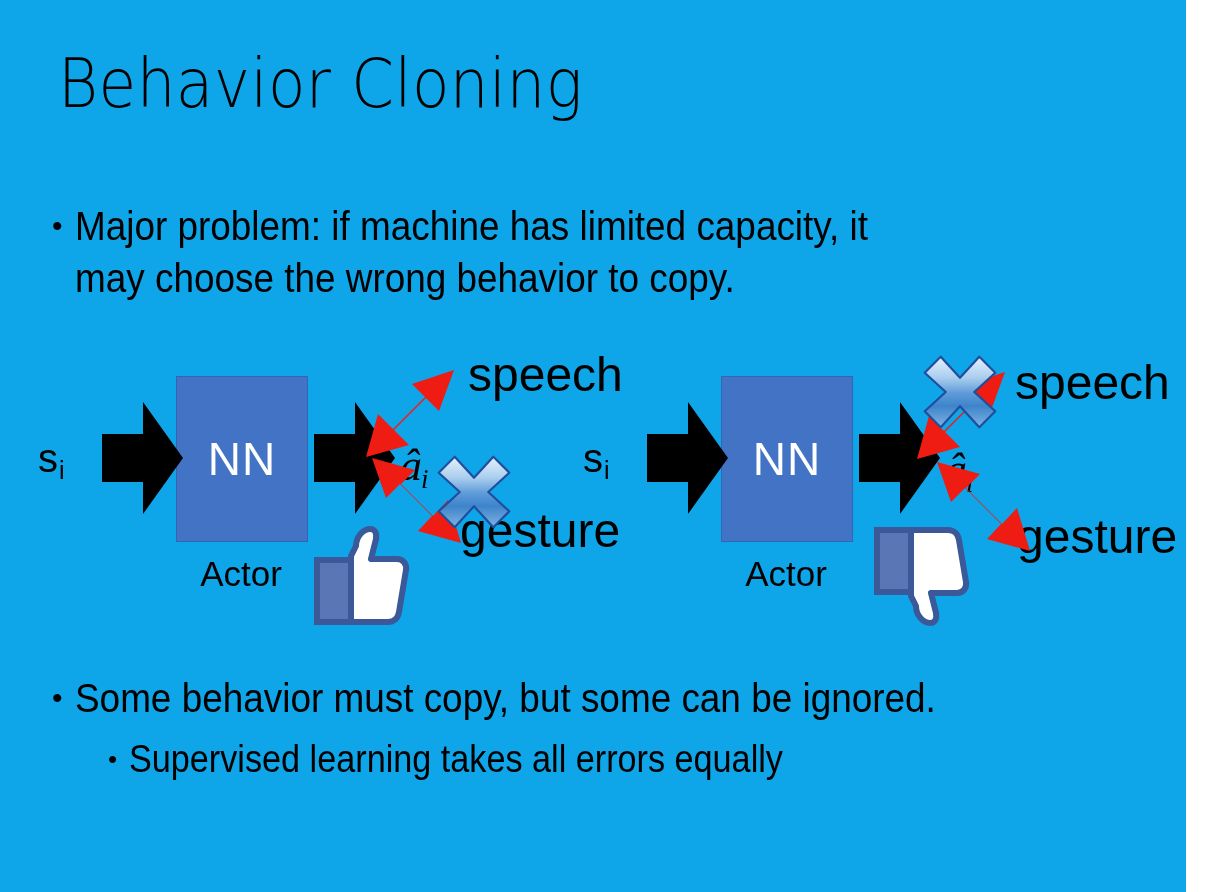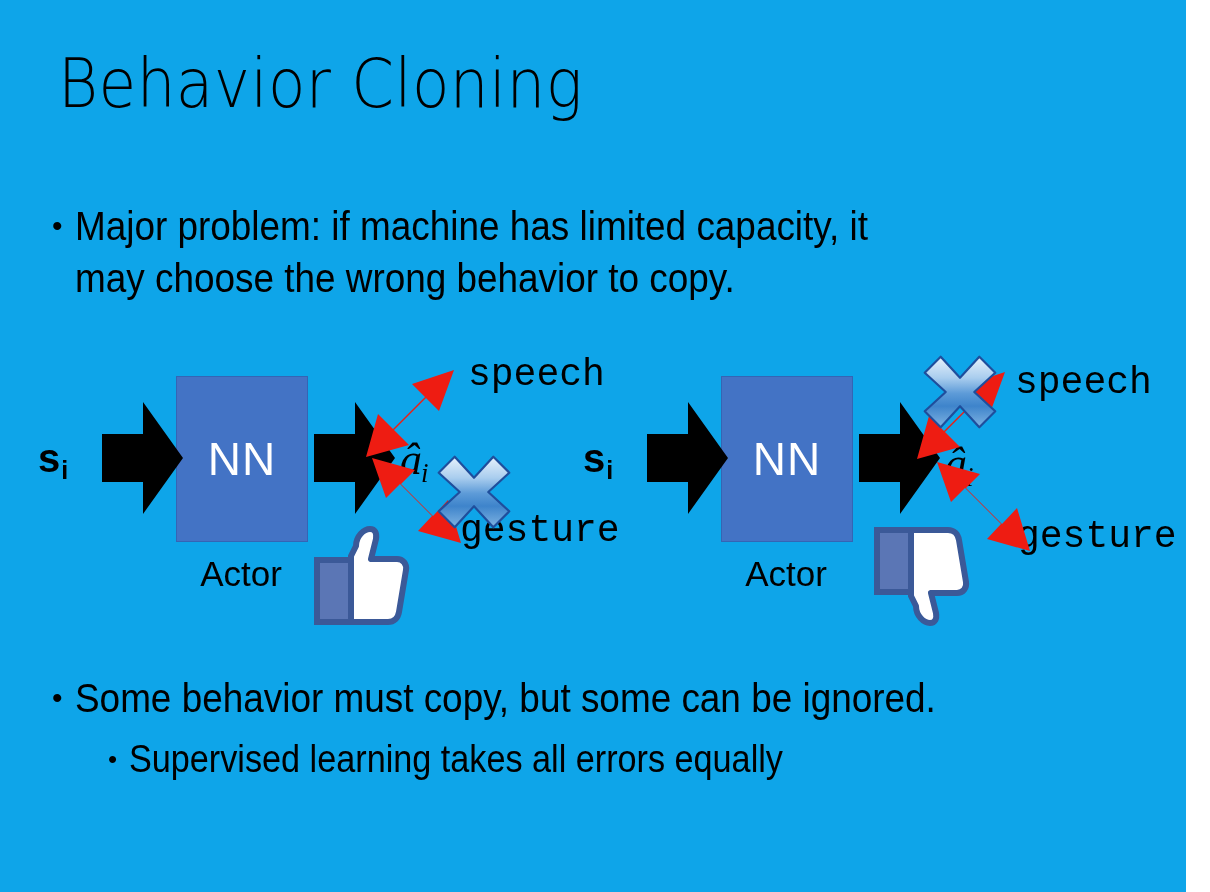"speech" .out-label { font-family: Liberation Mono, monospace -> Liberation Sans, sans-serif; font-size: 38px -> 48px }
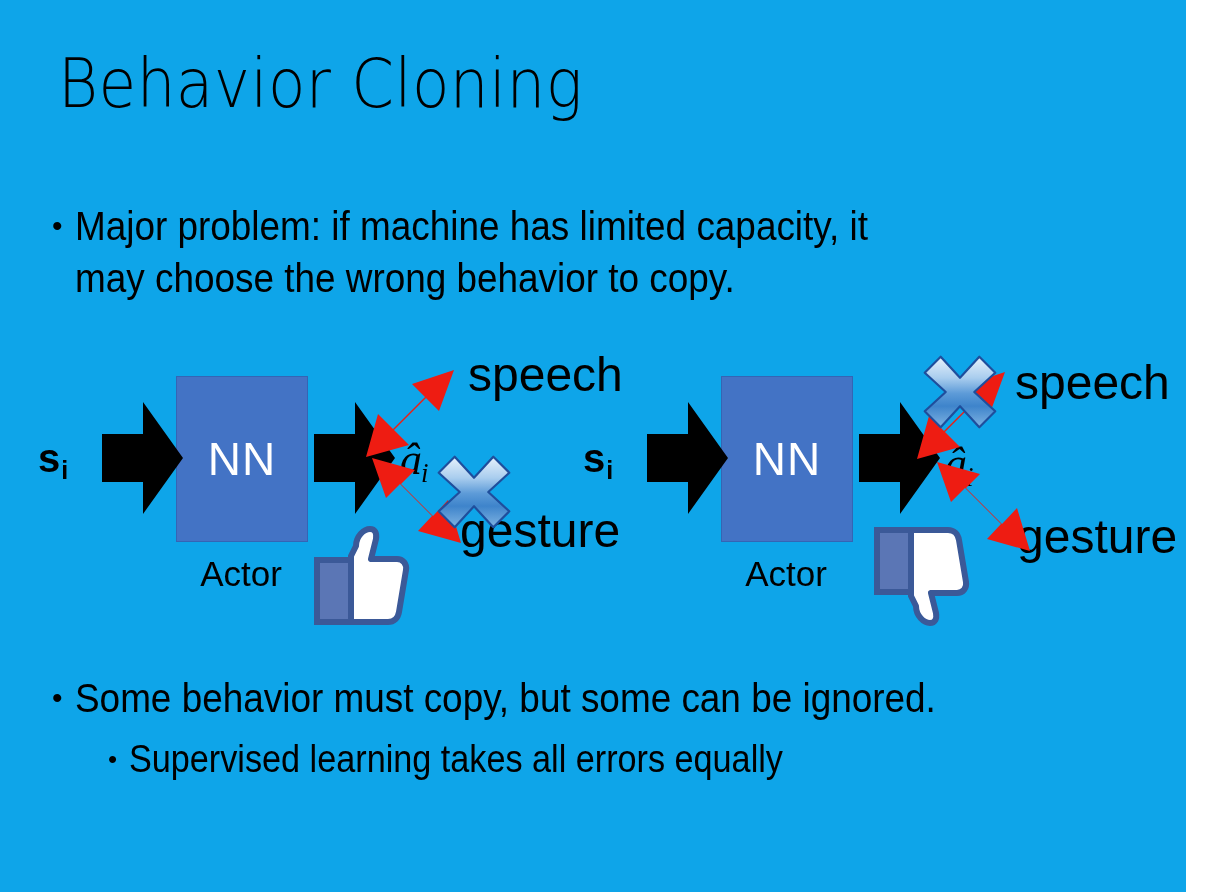"si" .state-label { font-weight: bold -> none }
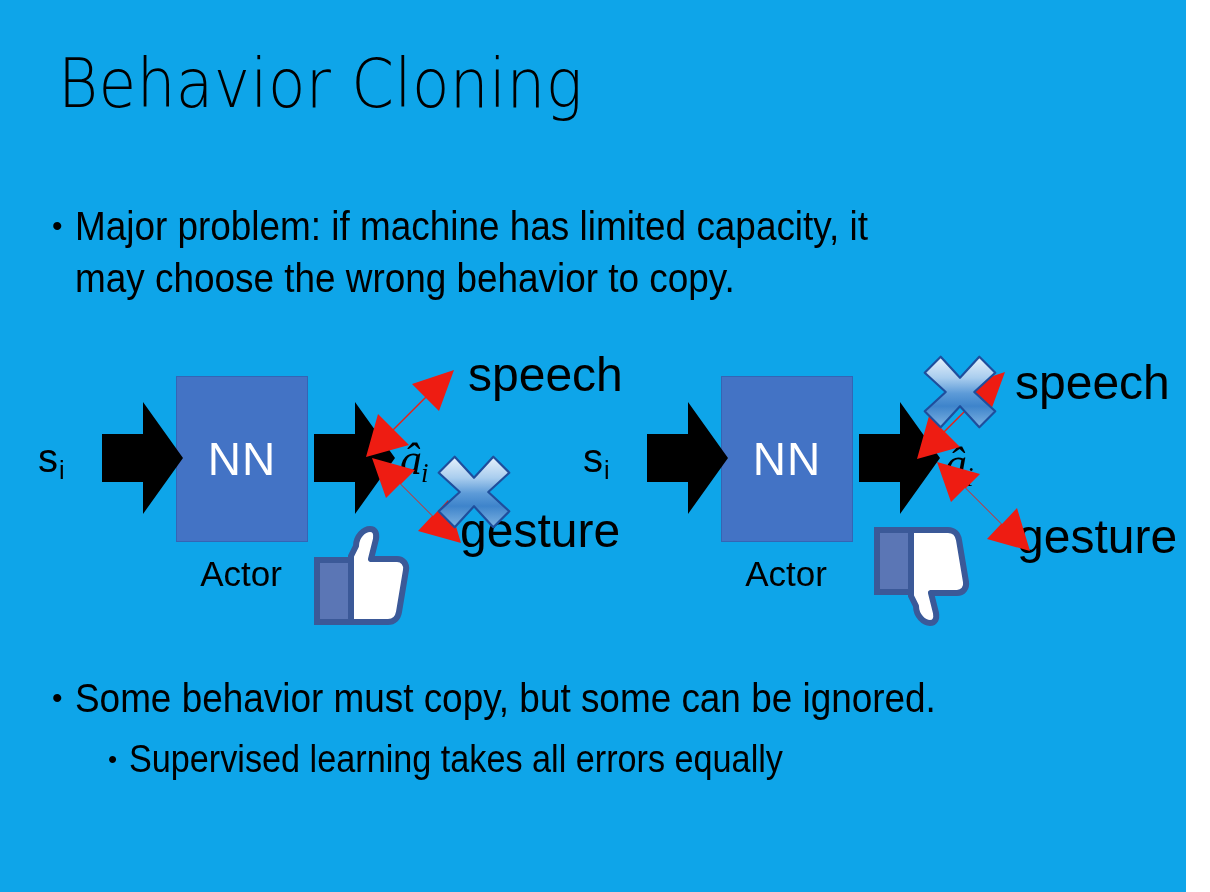"âi" .action-label { line-height: 48px -> 60px }
